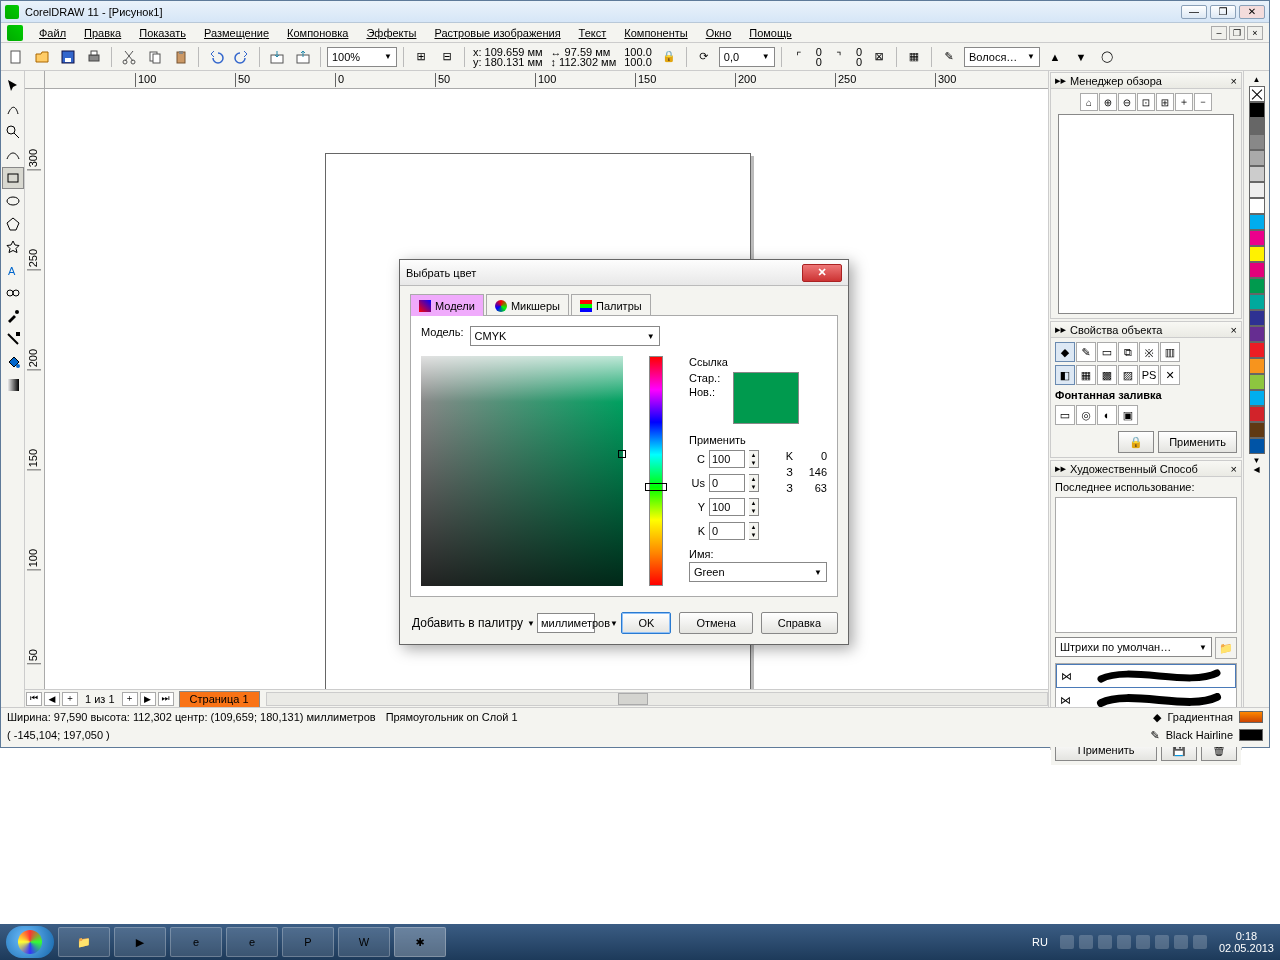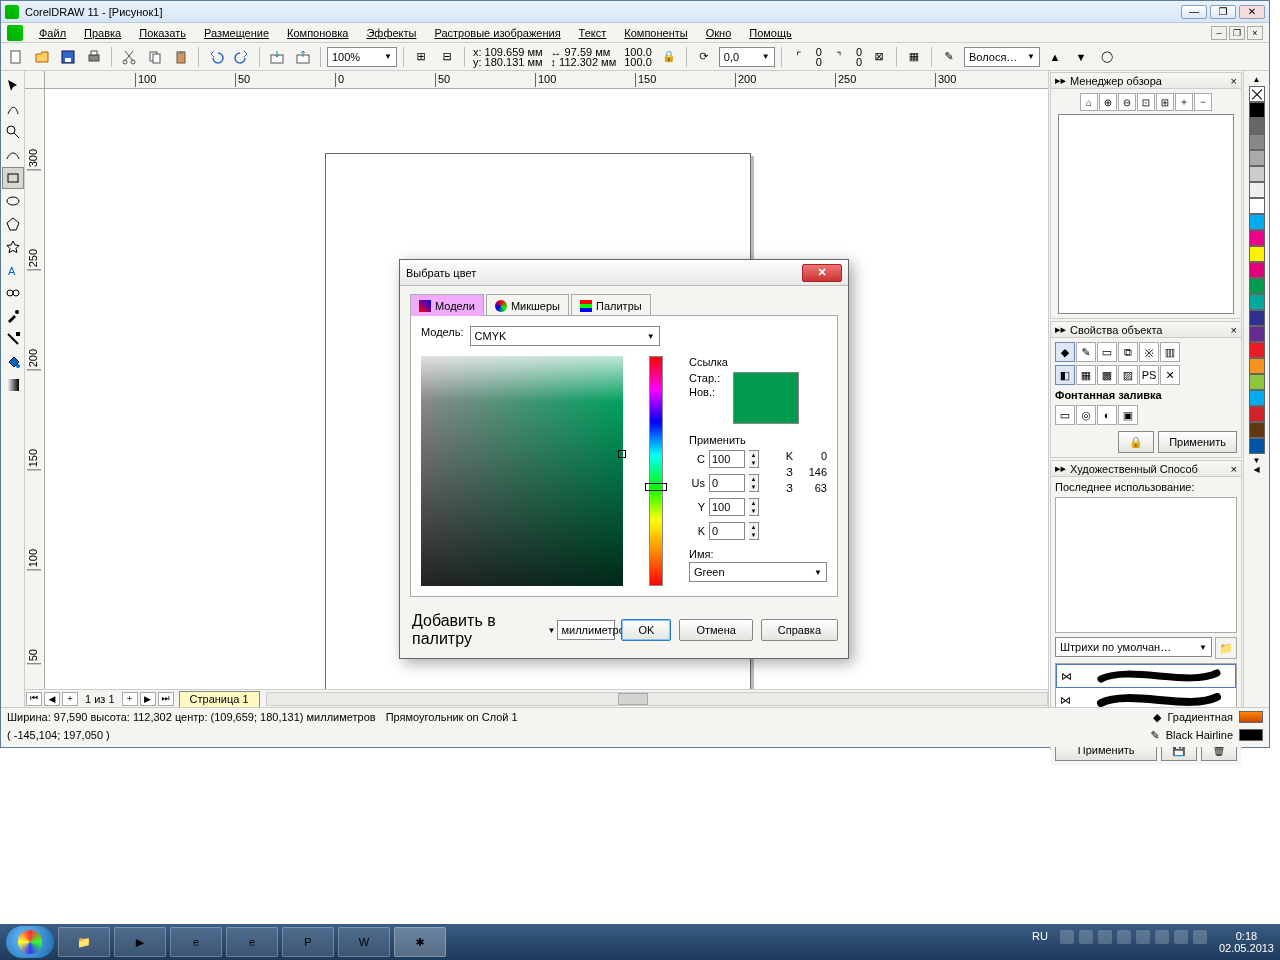"Добавить в палитру" .txtbtn { font-size: 16px -> 12px }
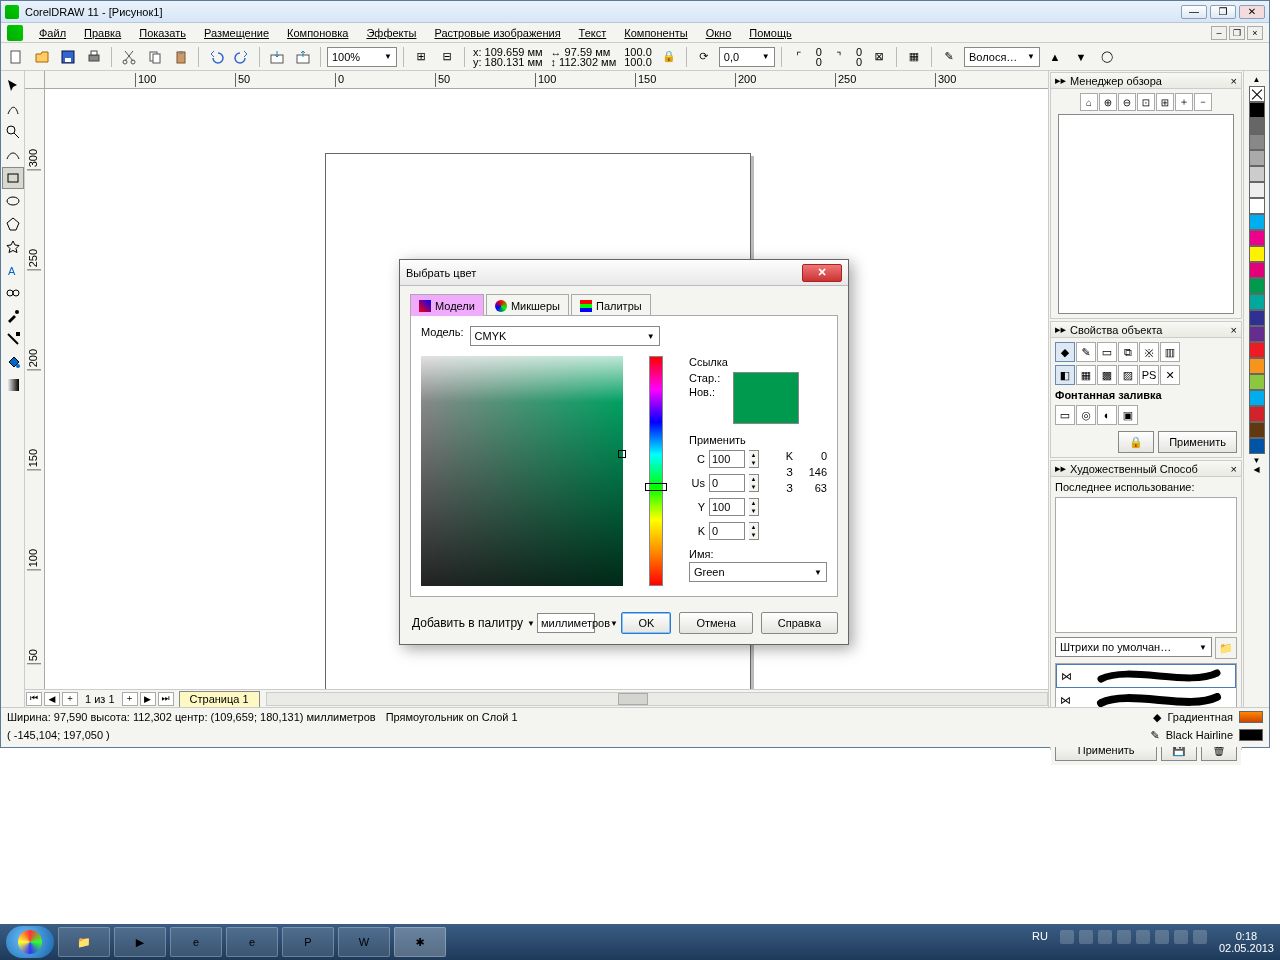"Страница 1" .pagetab { background: #fef9c3 -> #f97316 }
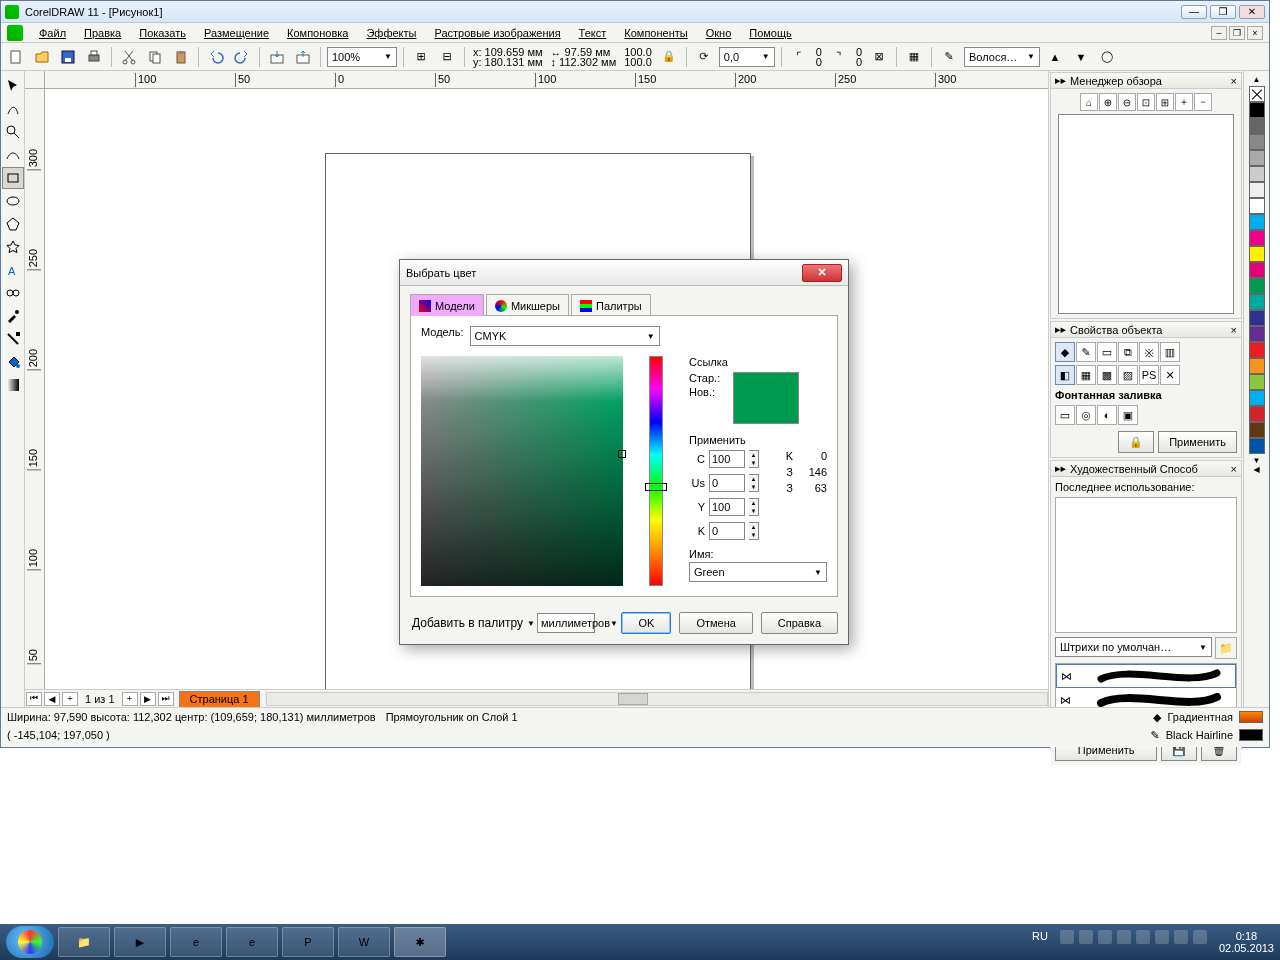"RU" .tray { align-items: flex-start -> center }
